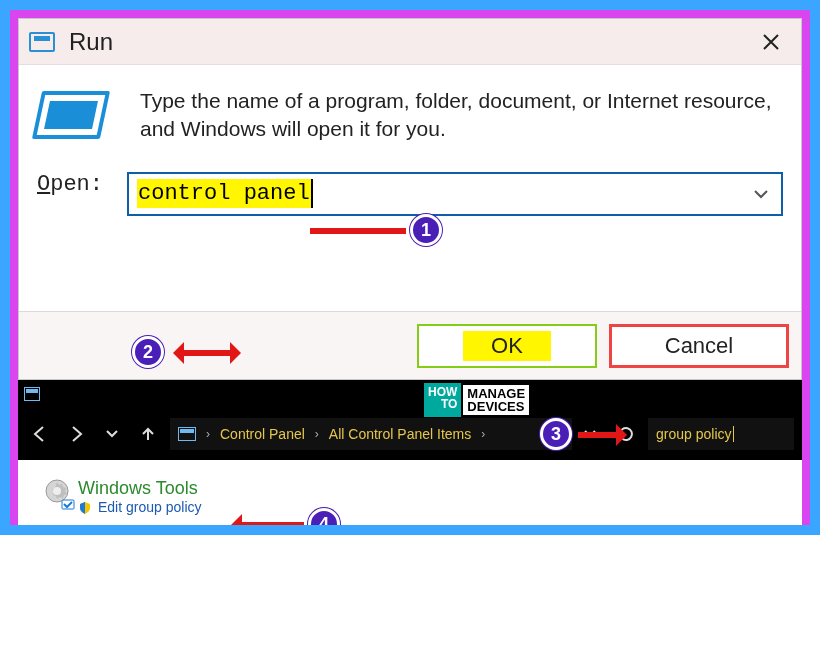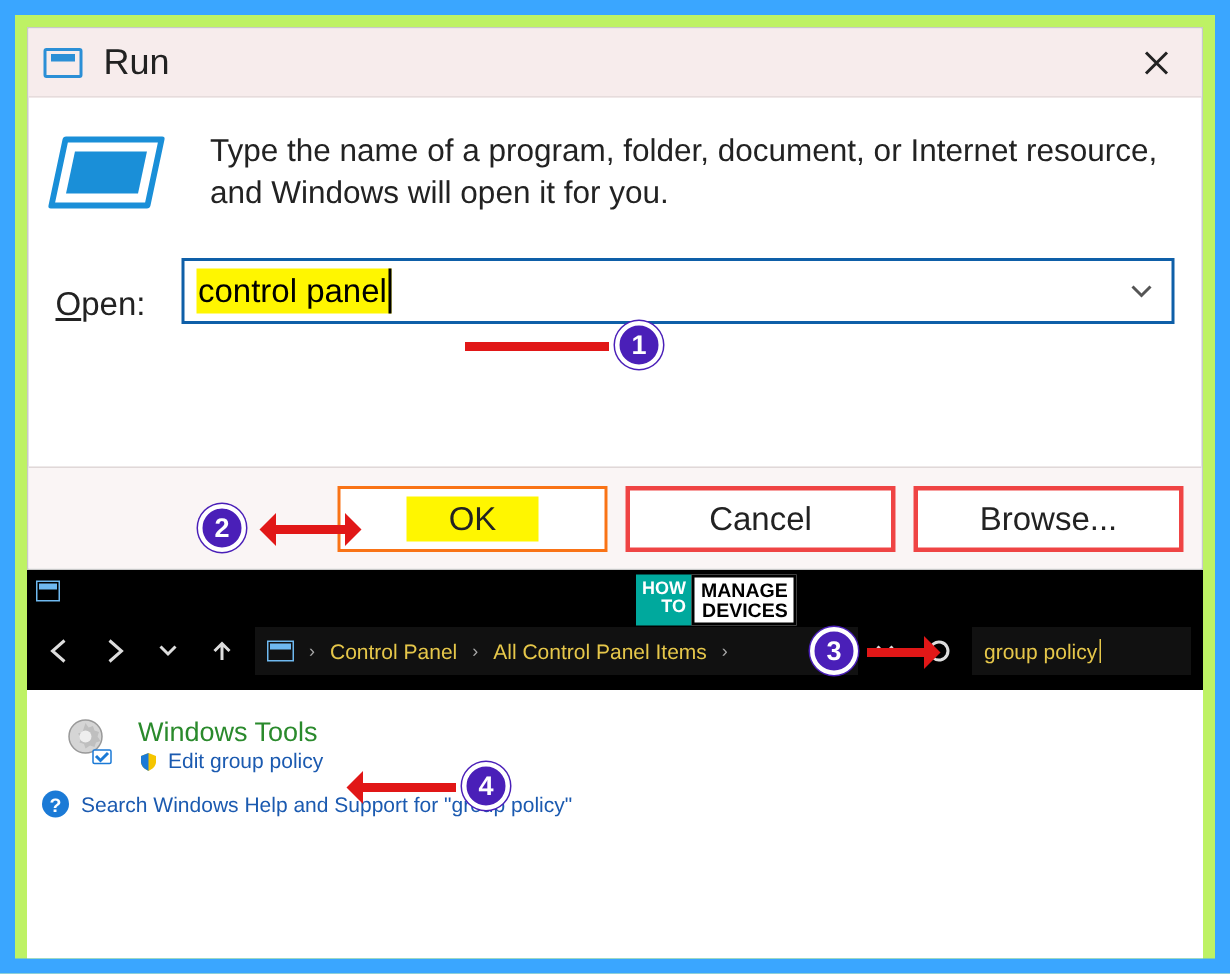"Run" .frame { background: #bef264 -> #d946ef; height: 649px -> 535px }
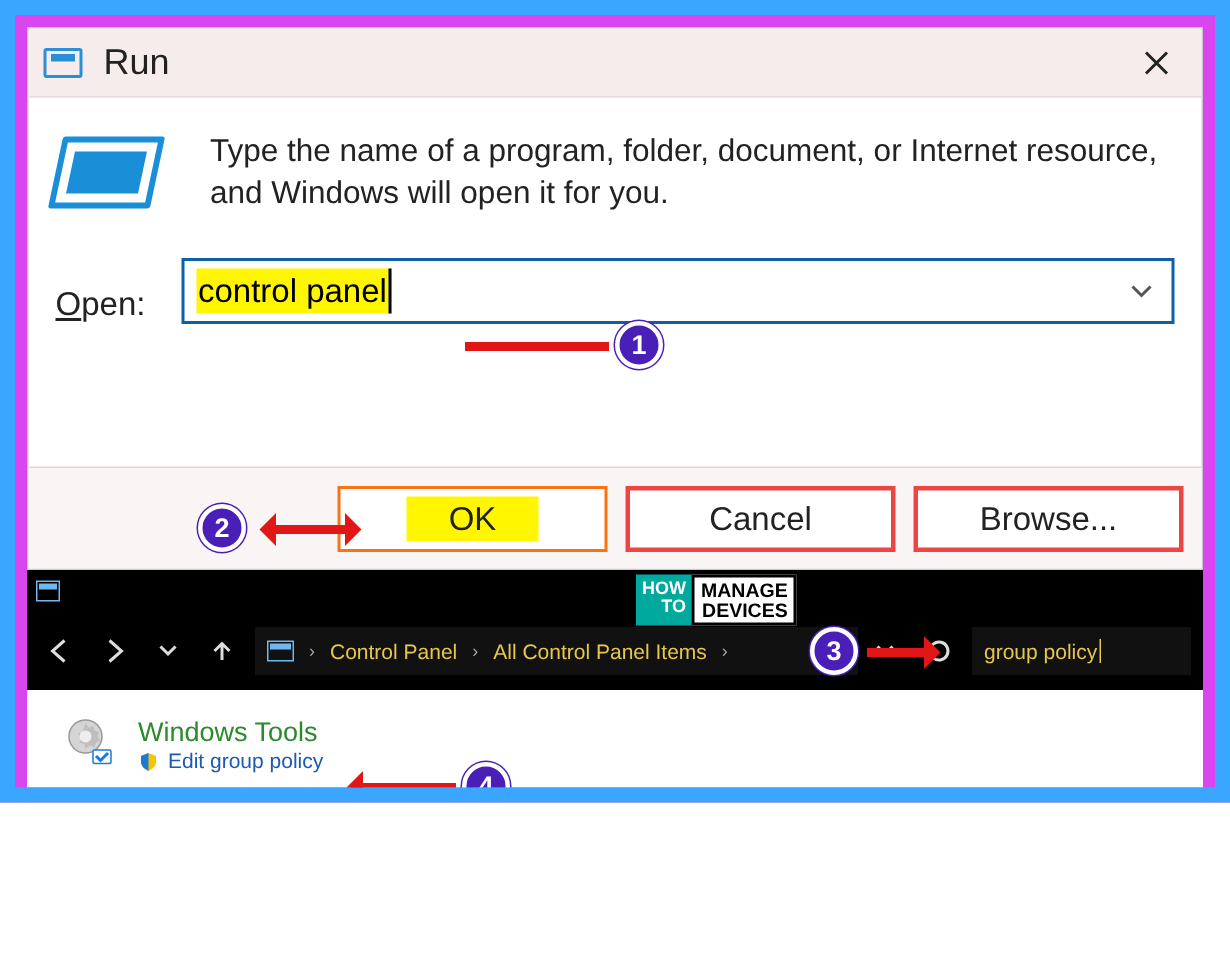"Open:" .open-row { align-items: flex-end -> flex-start; font-family: none -> Liberation Mono, monospace }
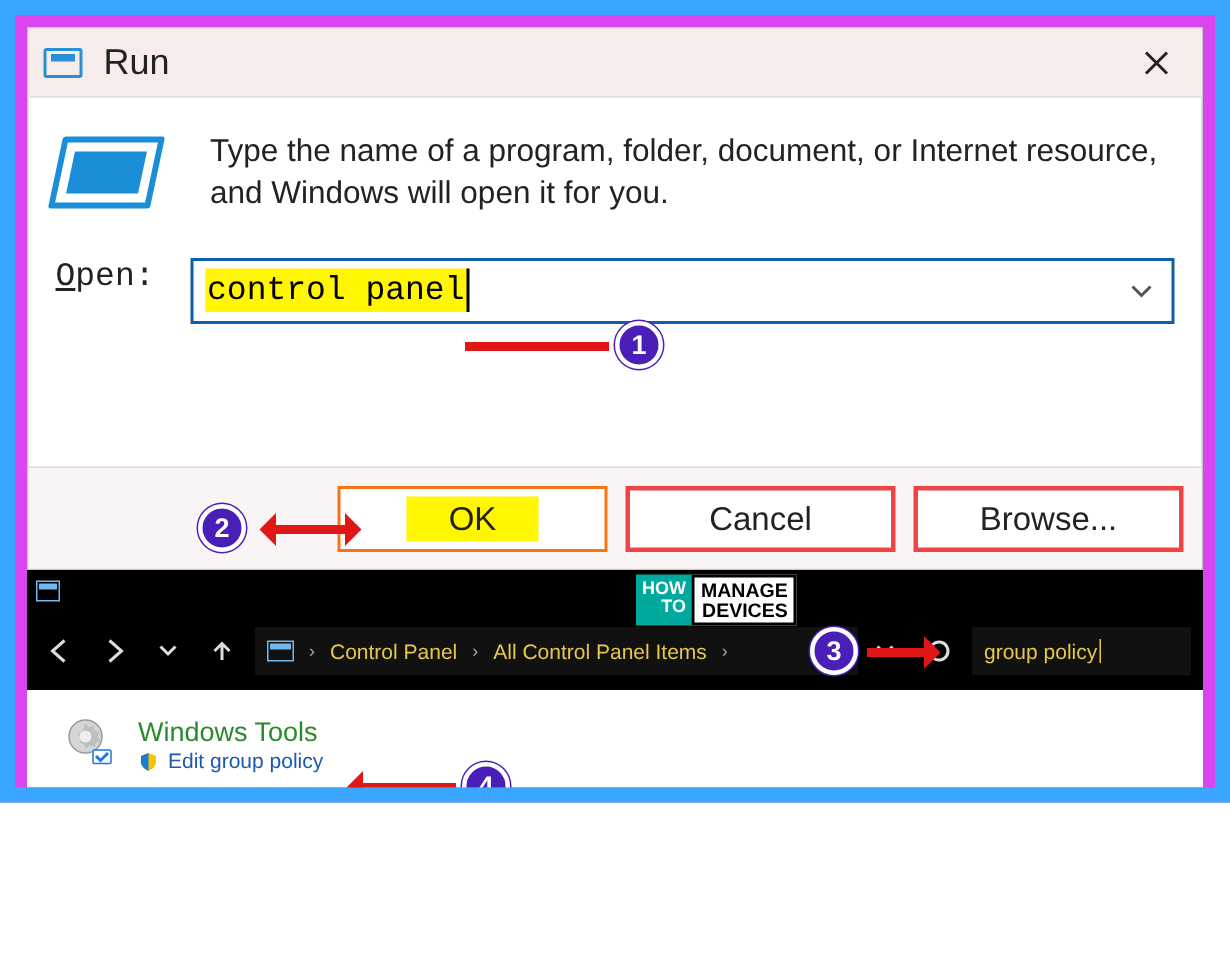"OK" .run-btn.ok { border: 2px solid #f97316 -> 2px solid #84cc16 }
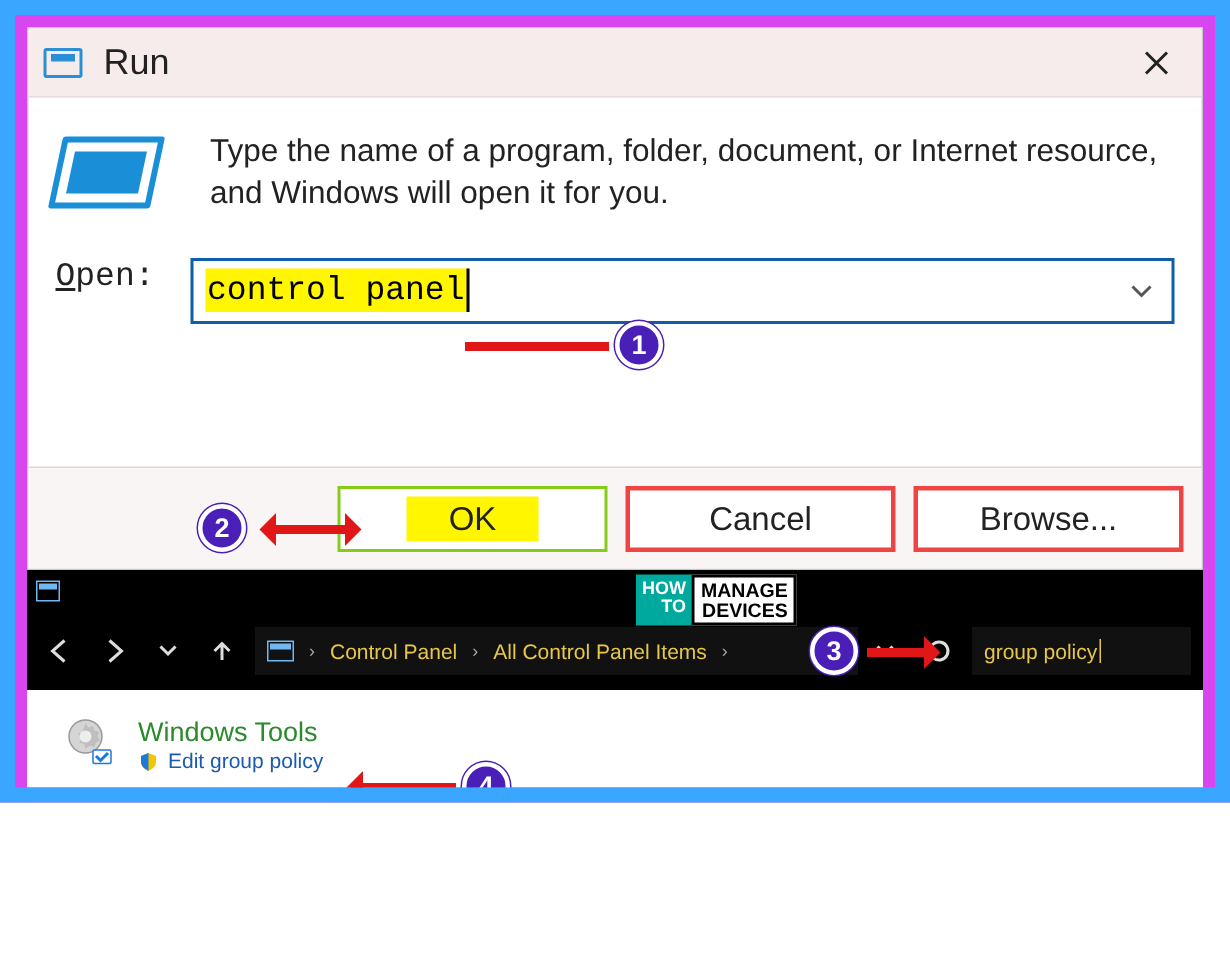"Browse..." div.run-btn { html: <div>Browse...</div> -> none }
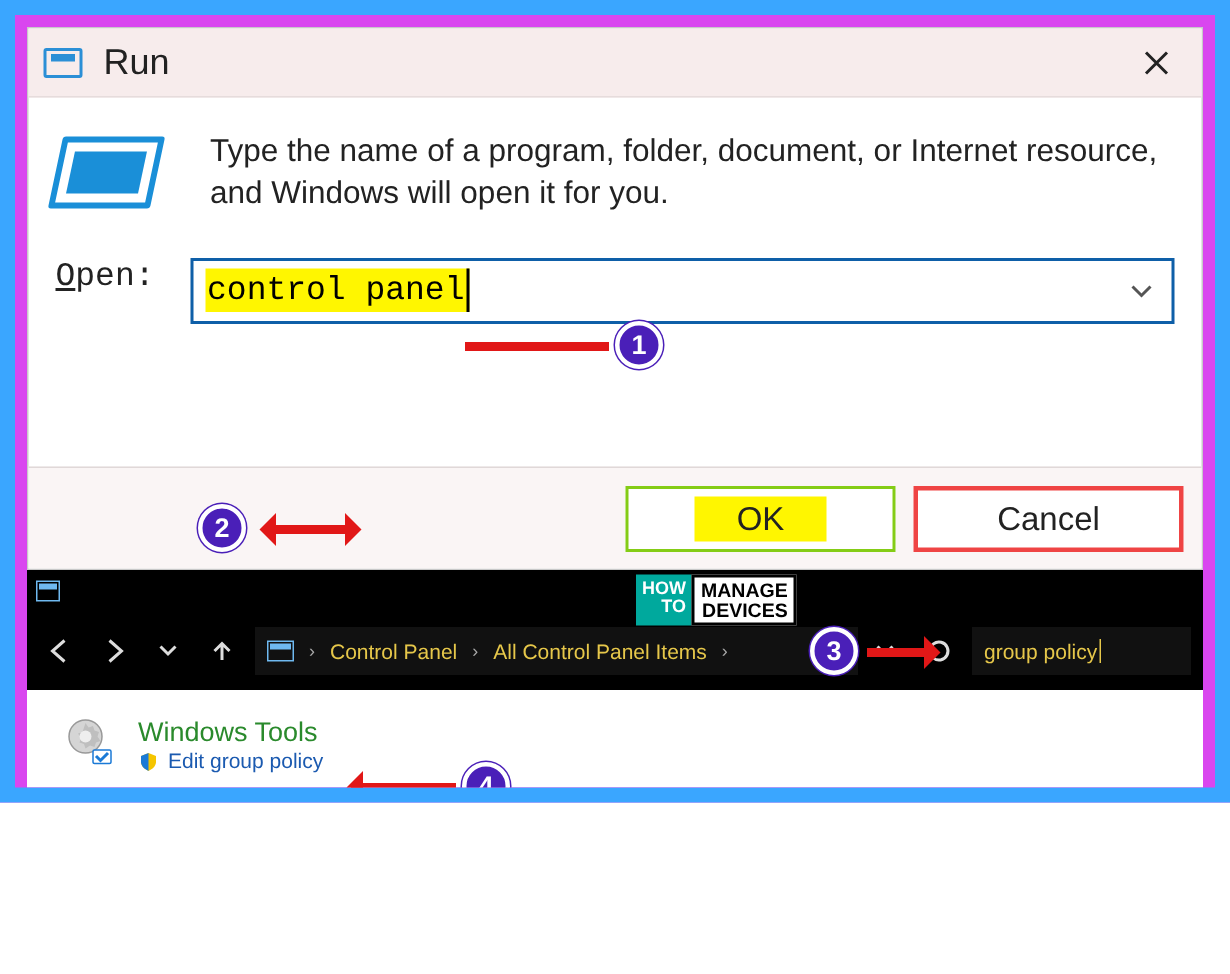"MANAGE" .wm-right { text-align: right -> none }
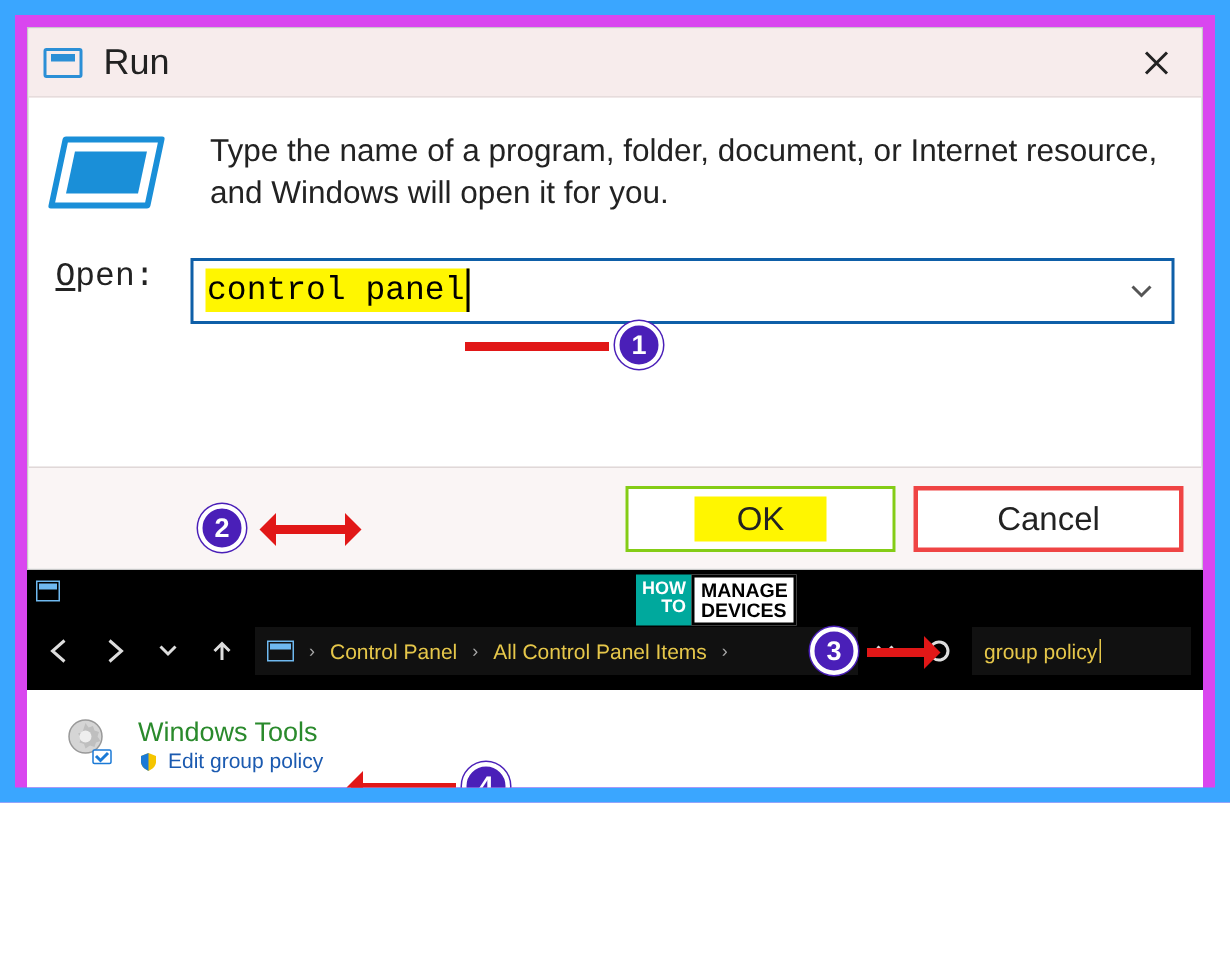"Windows Tools" .cp-content { gap: 14px -> none }
